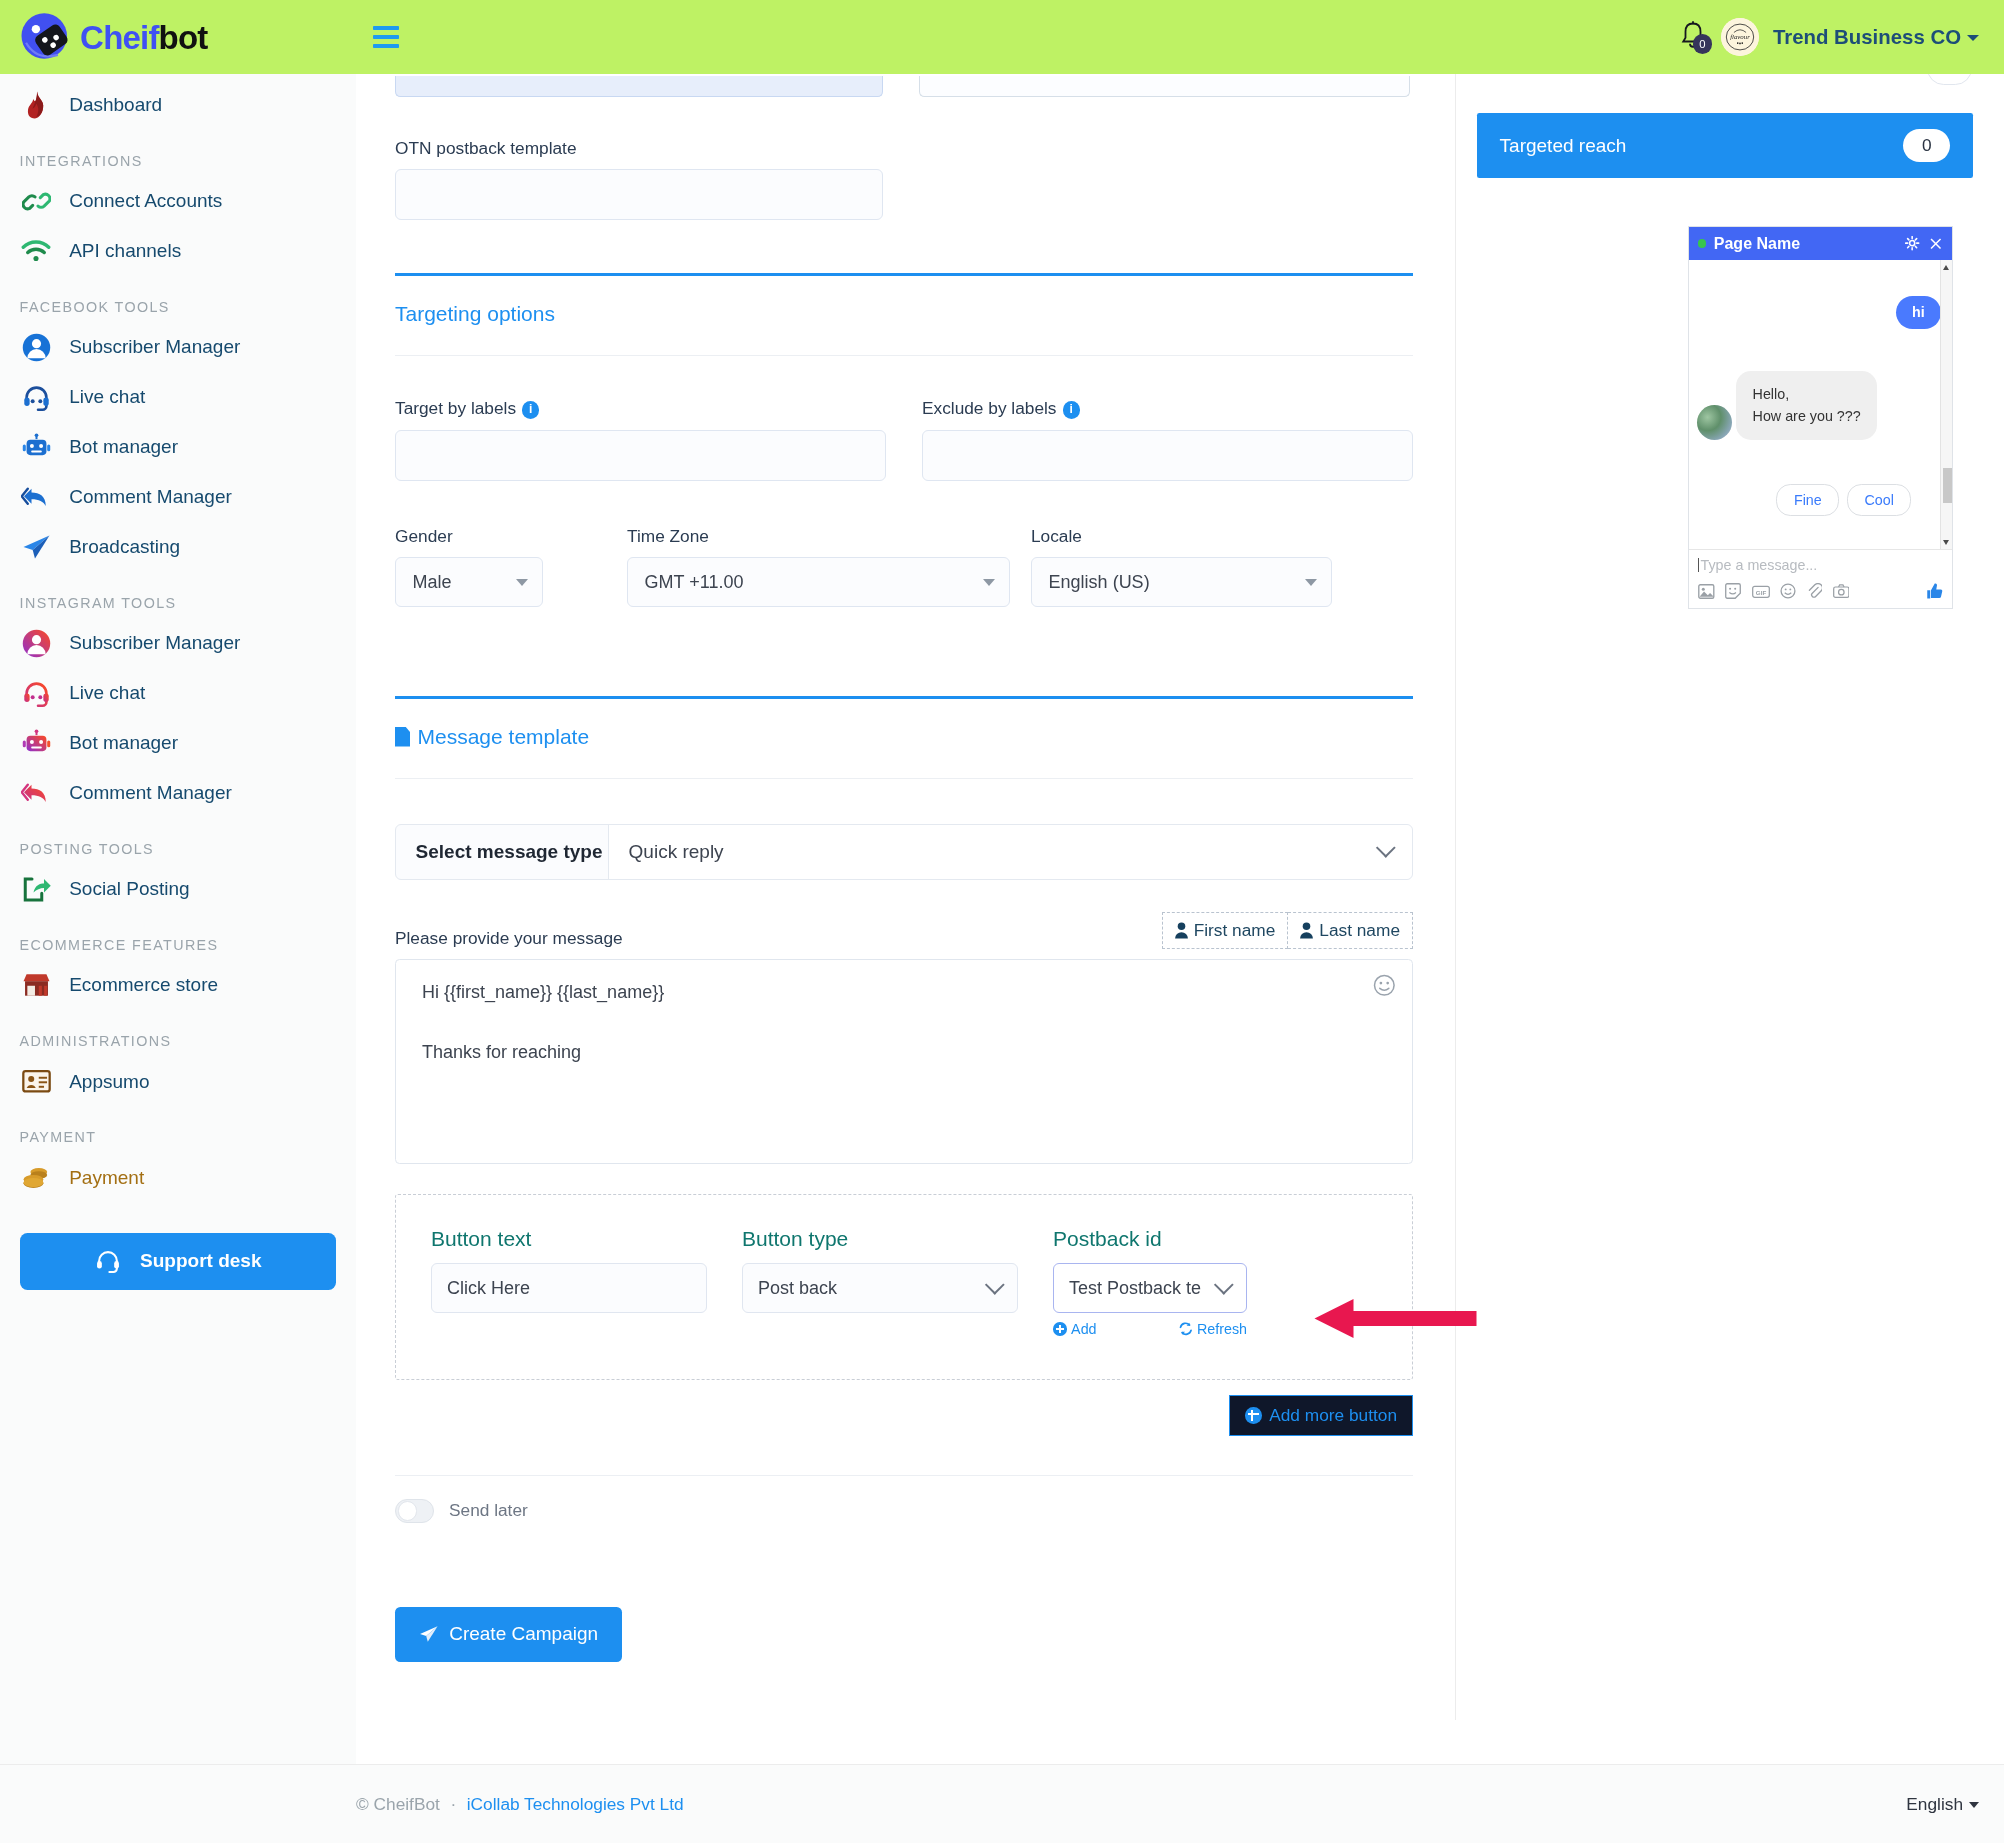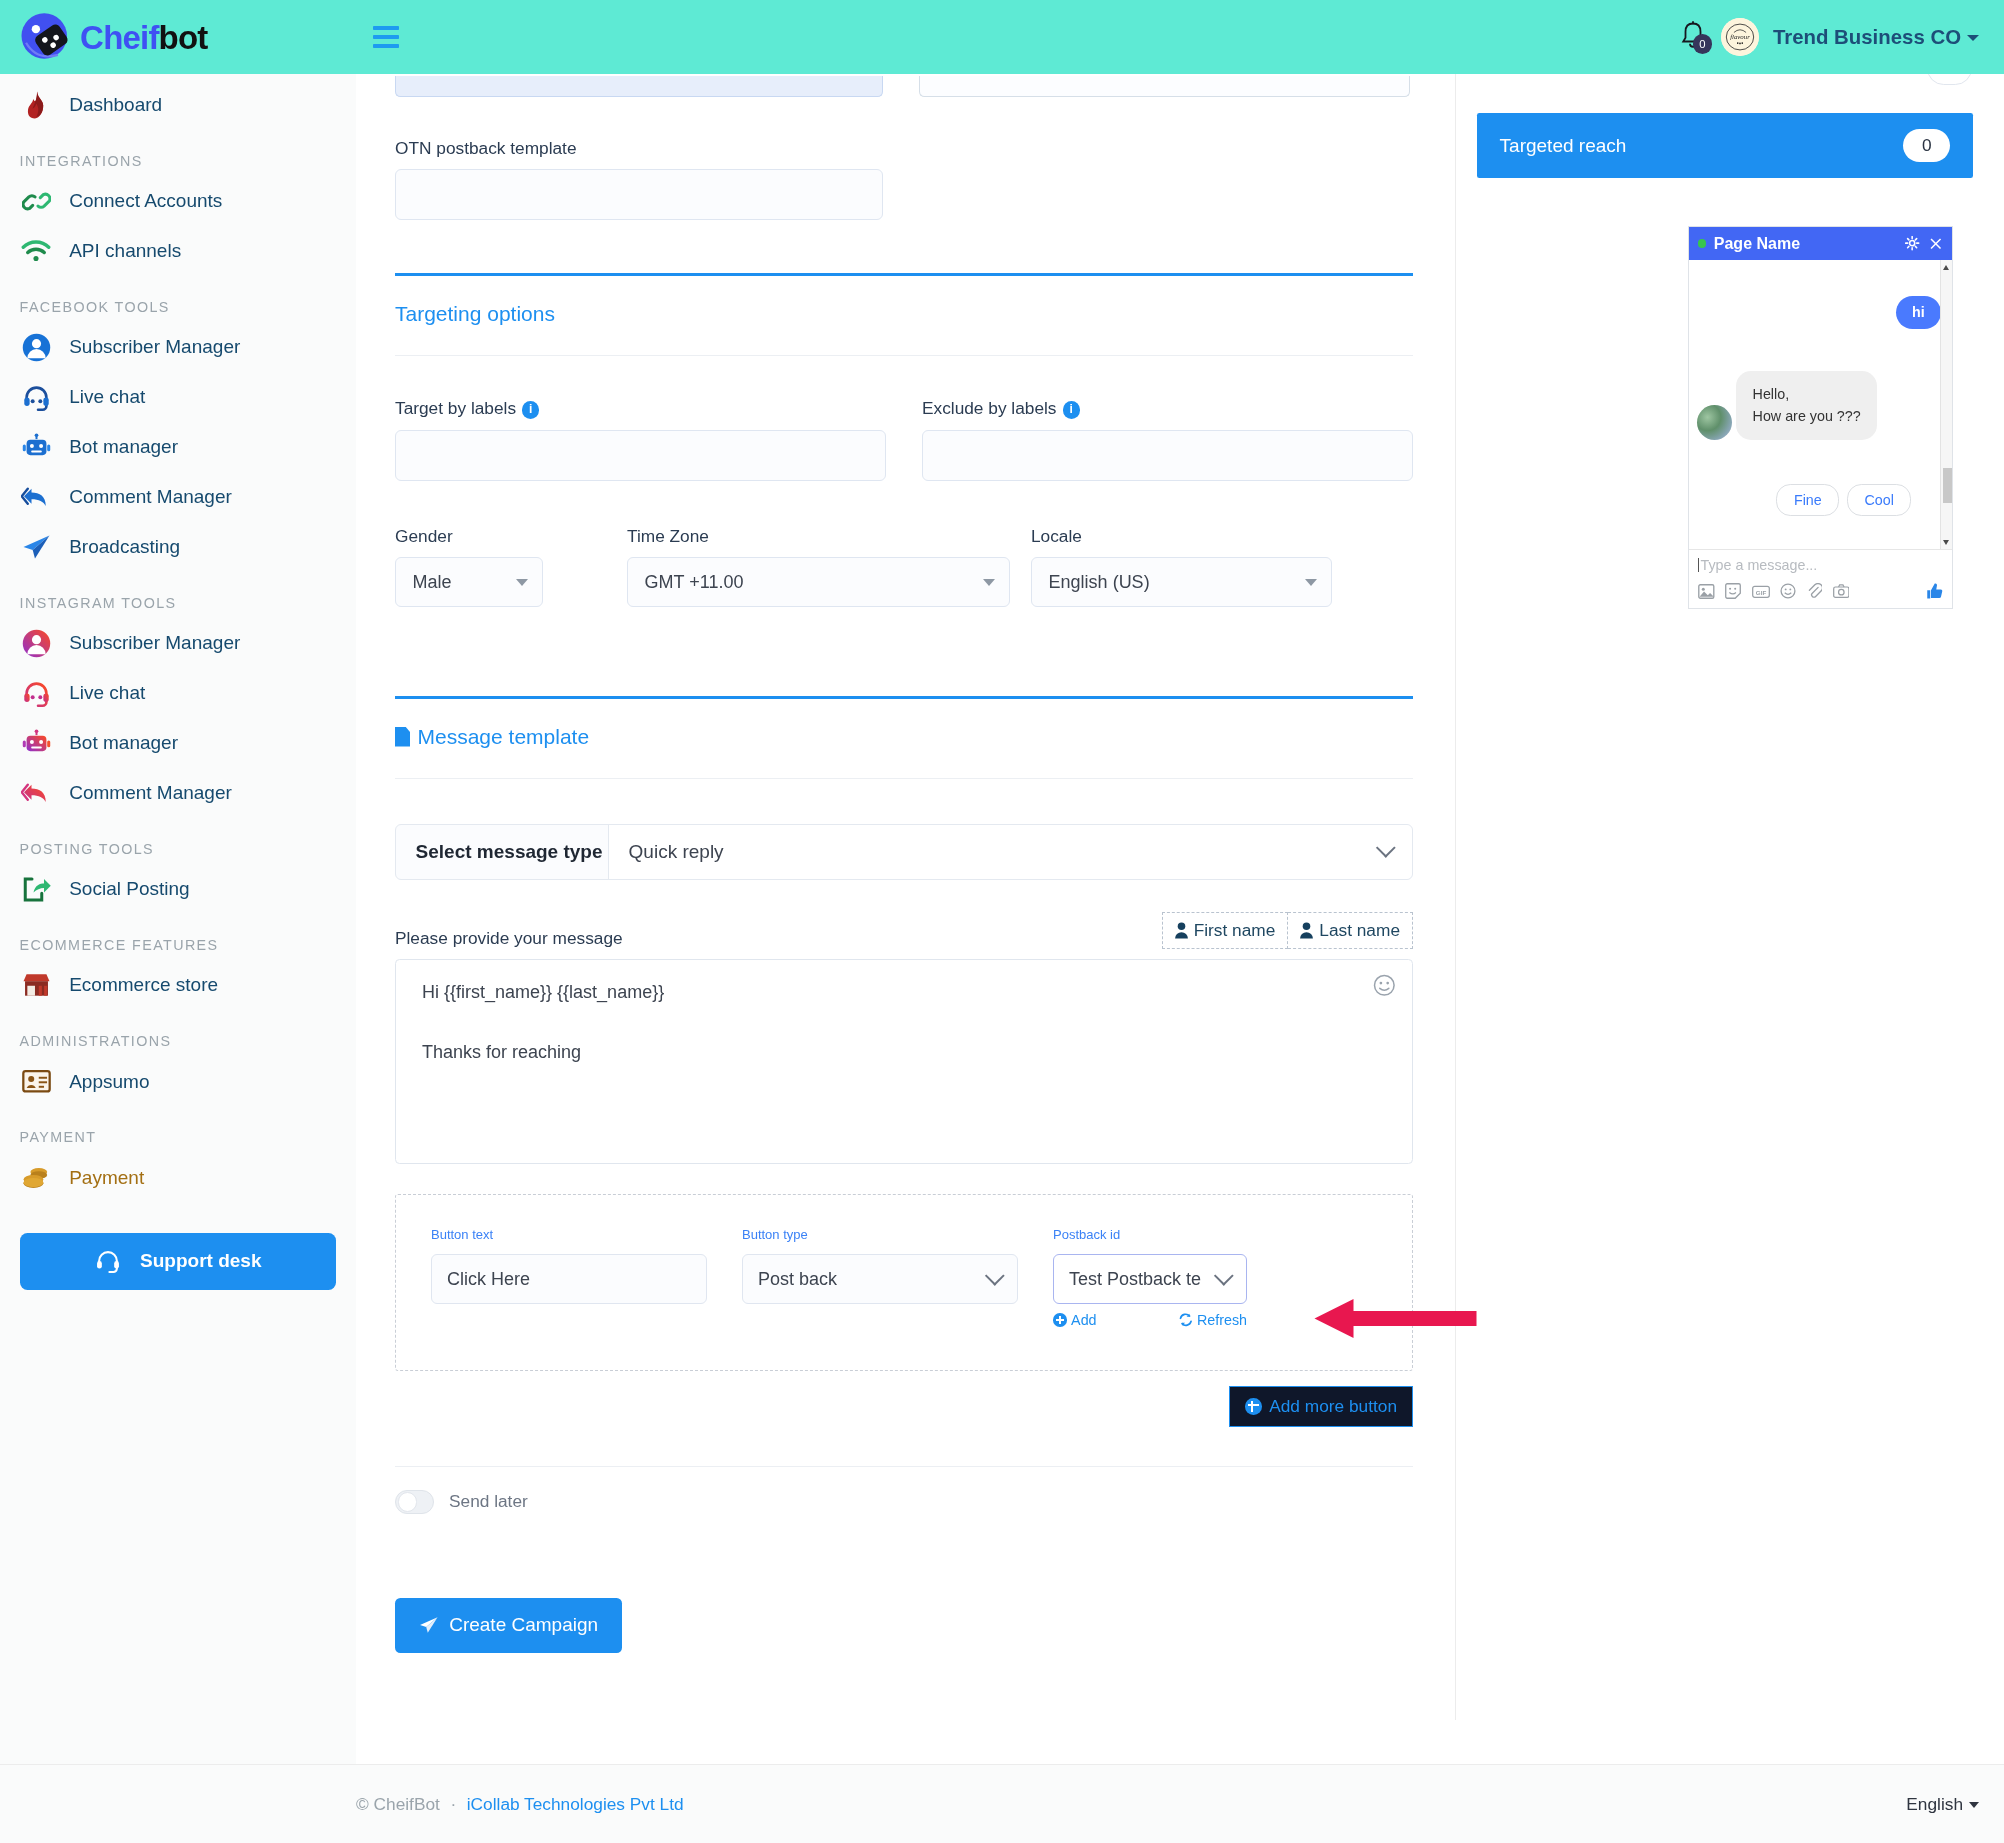"Cheifbot" .topbar { background: #5eead4 -> #bef264 }
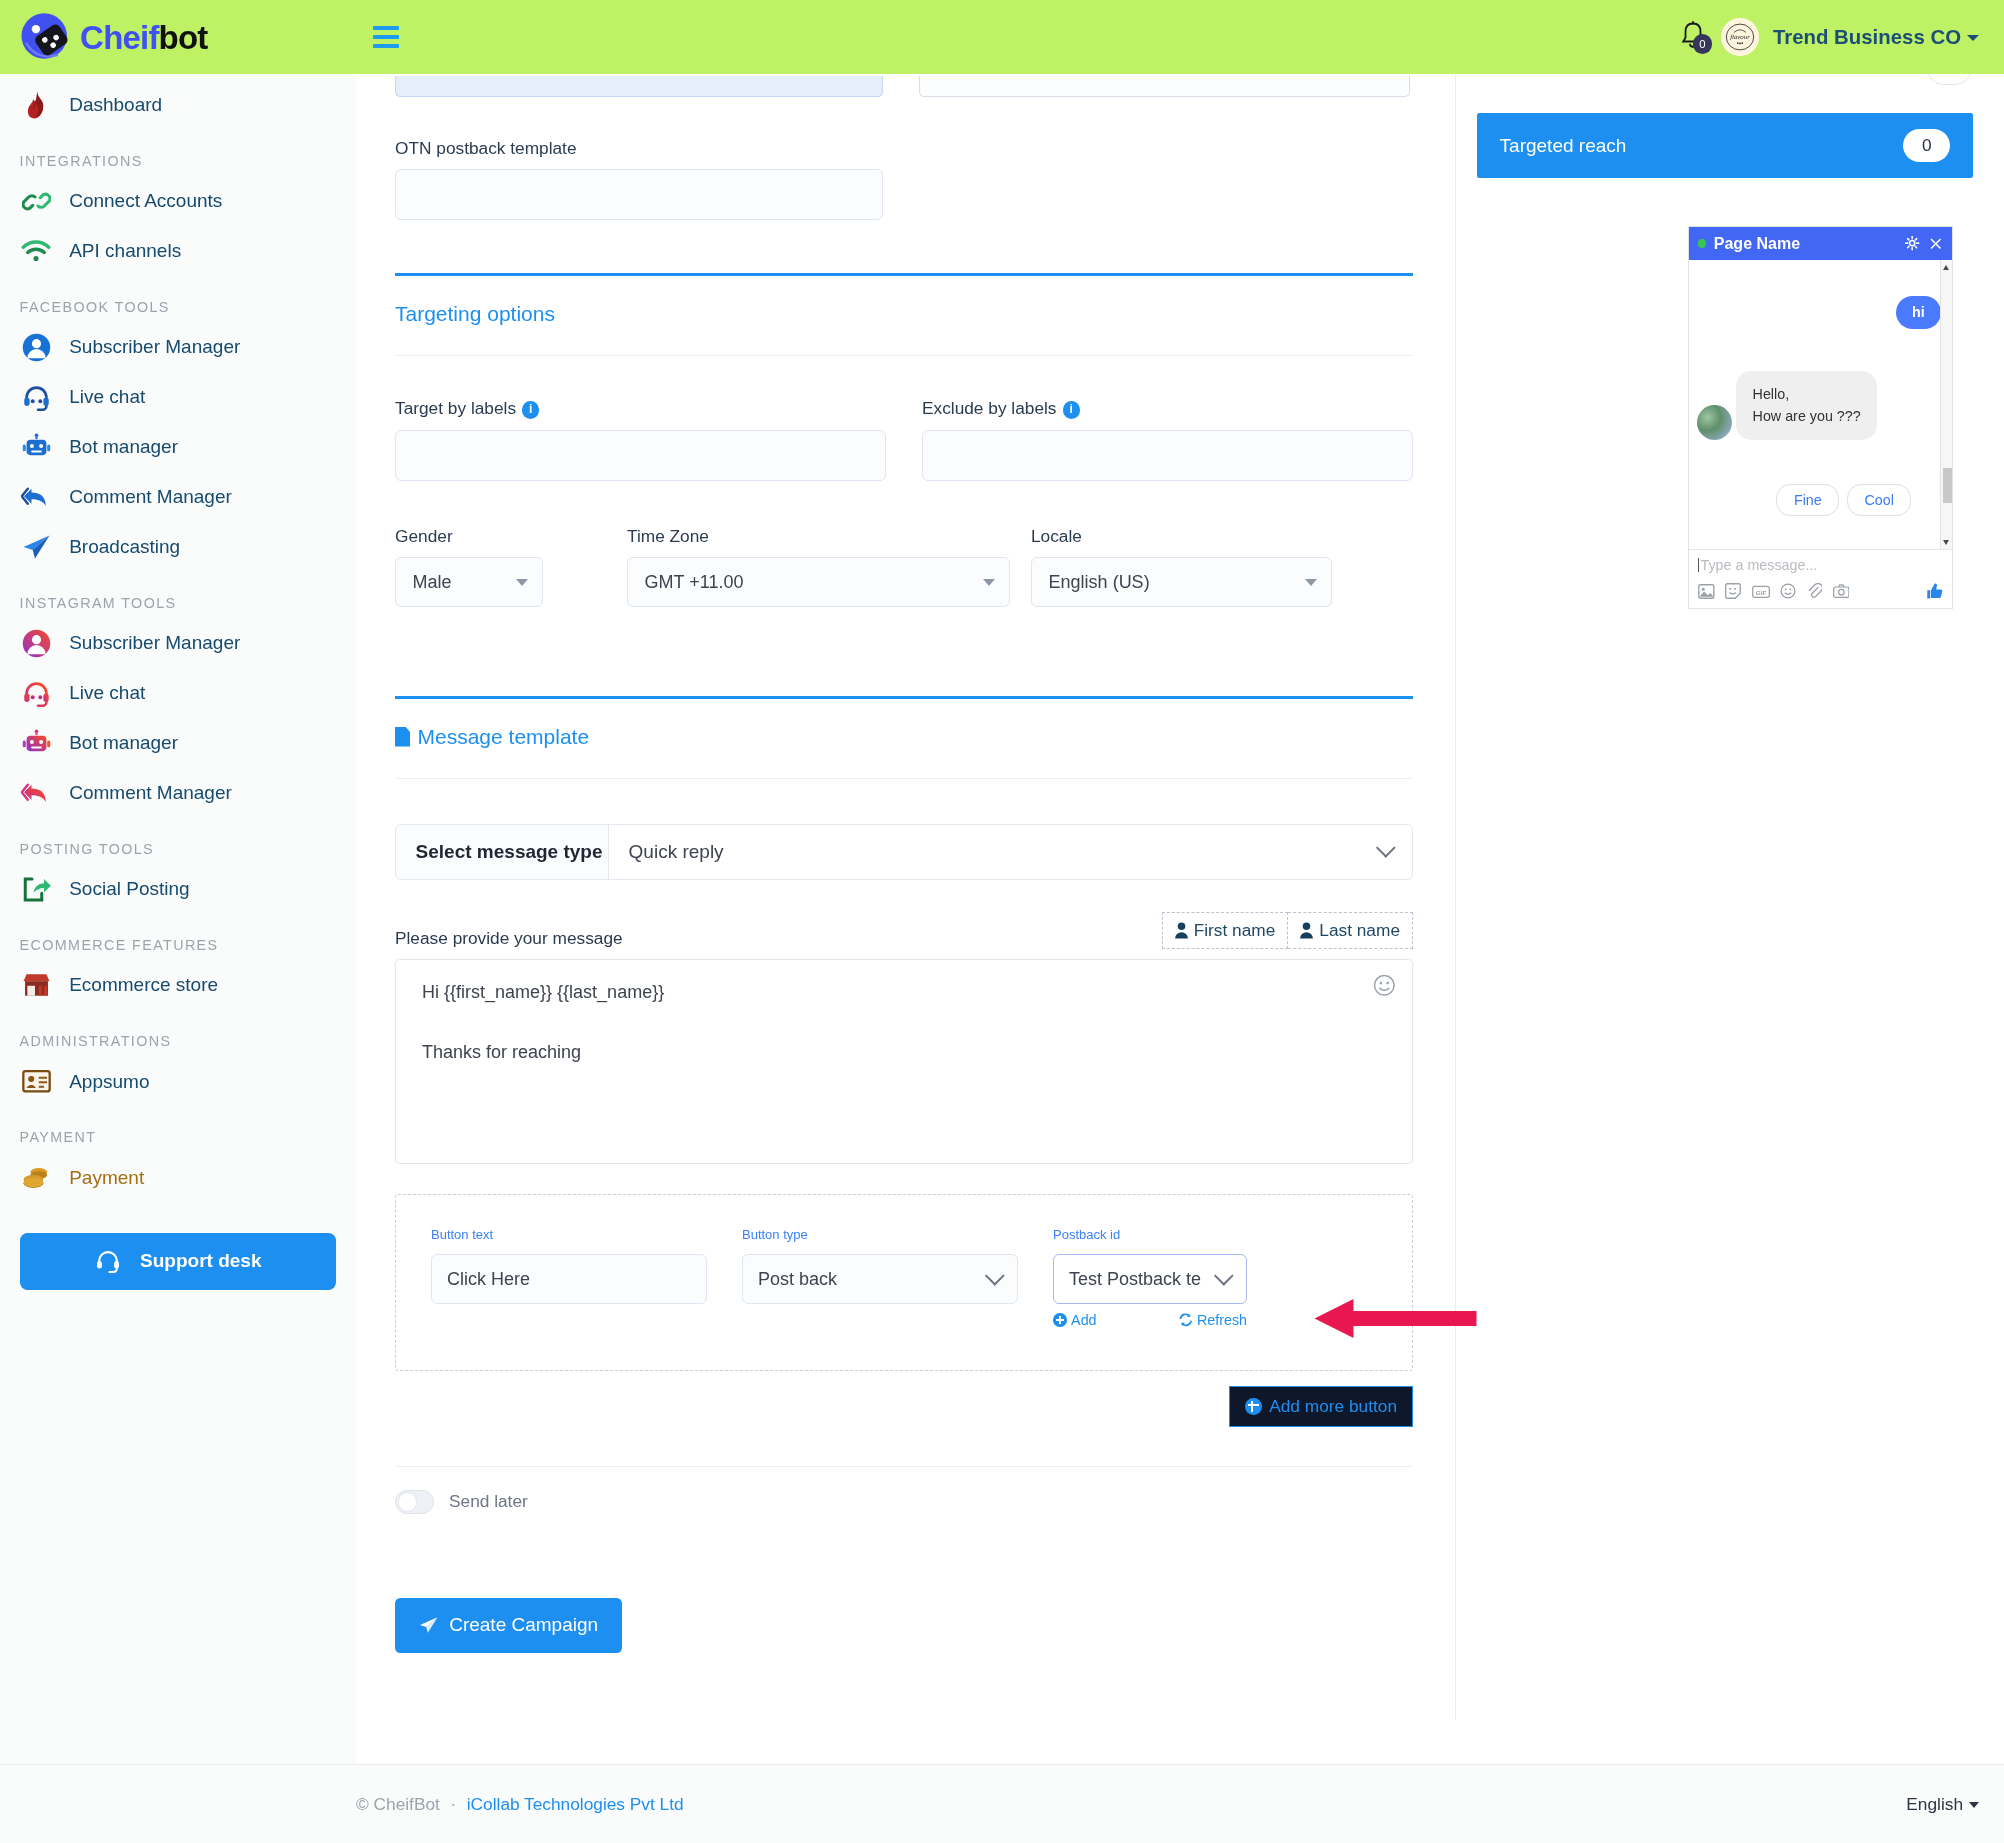"Button text" .bp-label { color: #3b82f6 -> #0f766e; font-size: 13px -> 21px }
